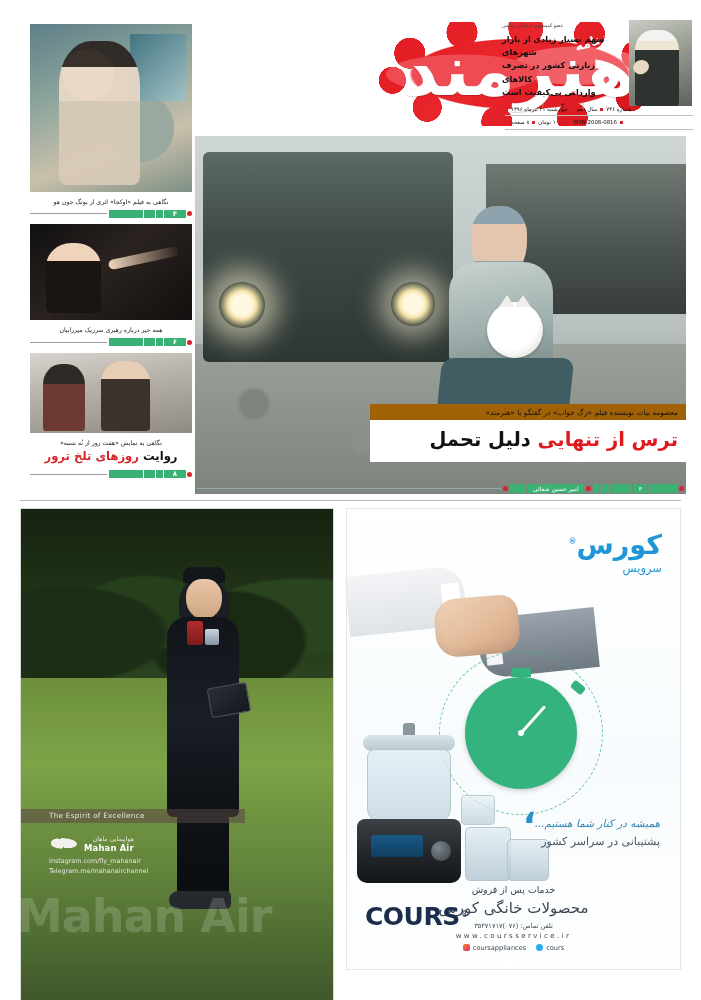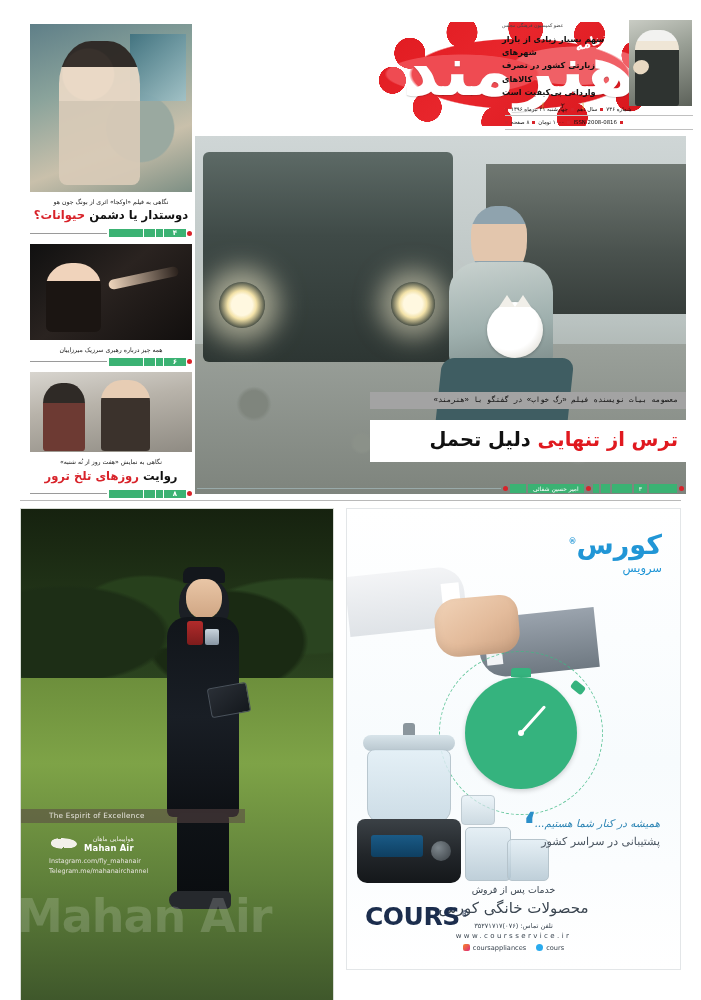"دوستدار یا دشمن حیوانات؟" div.teaser-title { html: <div><span>دوستدار یا دشمن </span><span>حیوانات؟</span></div> -> none }
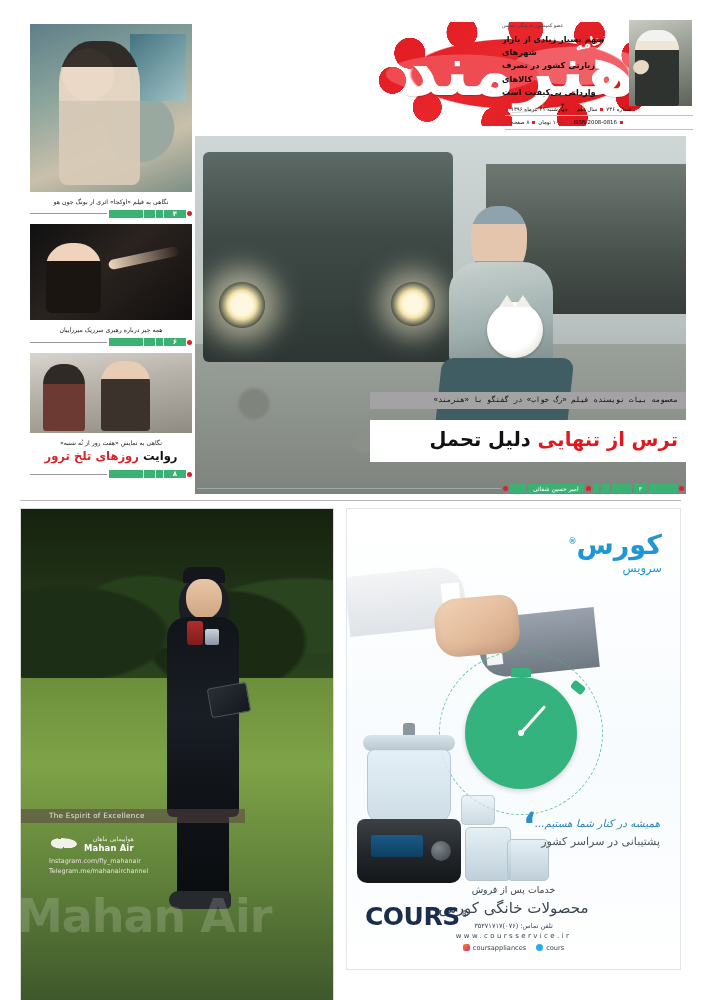"معصومه بیات نویسنده فیلم «رگ" .hero-kicker { background: #a3a3a3 -> #a16207; font-family: Liberation Mono, monospace -> none; top: 256px -> 268px }
